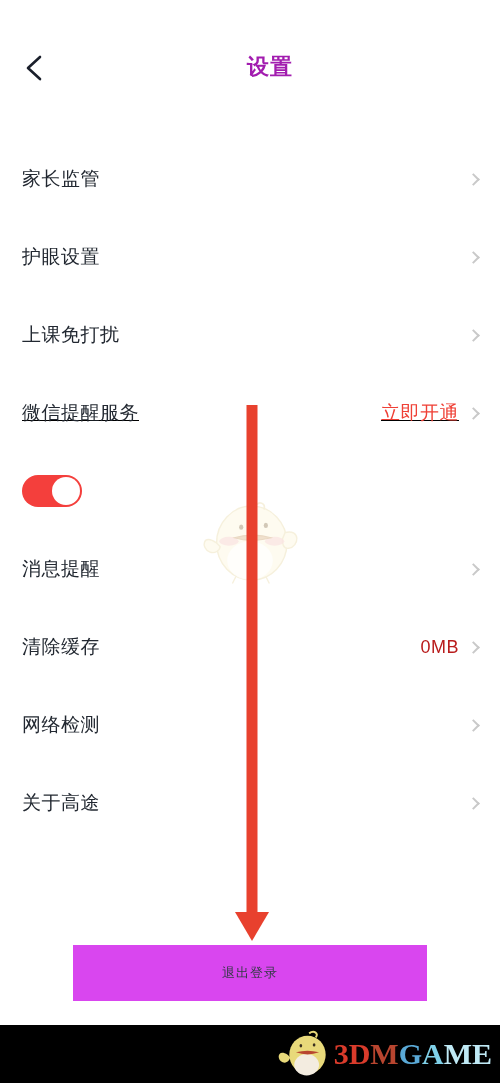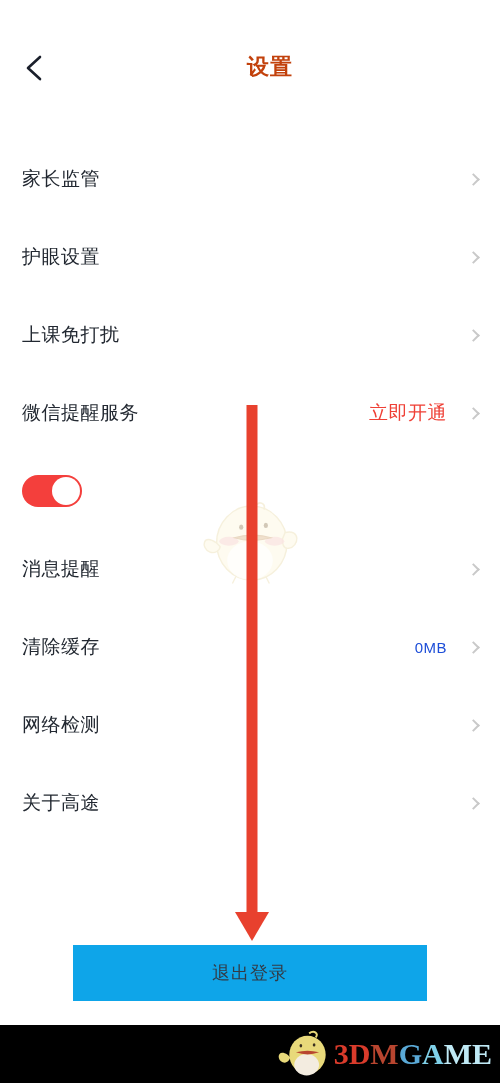"设置" .page-title { color: #c2410c -> #a21caf }
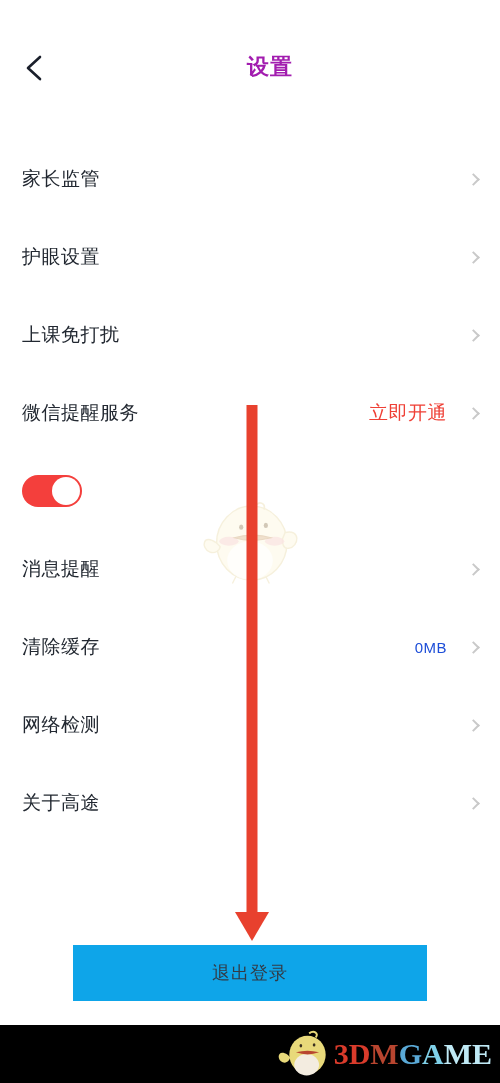"微信提醒服务" .row.tall { text-decoration: none -> underline }
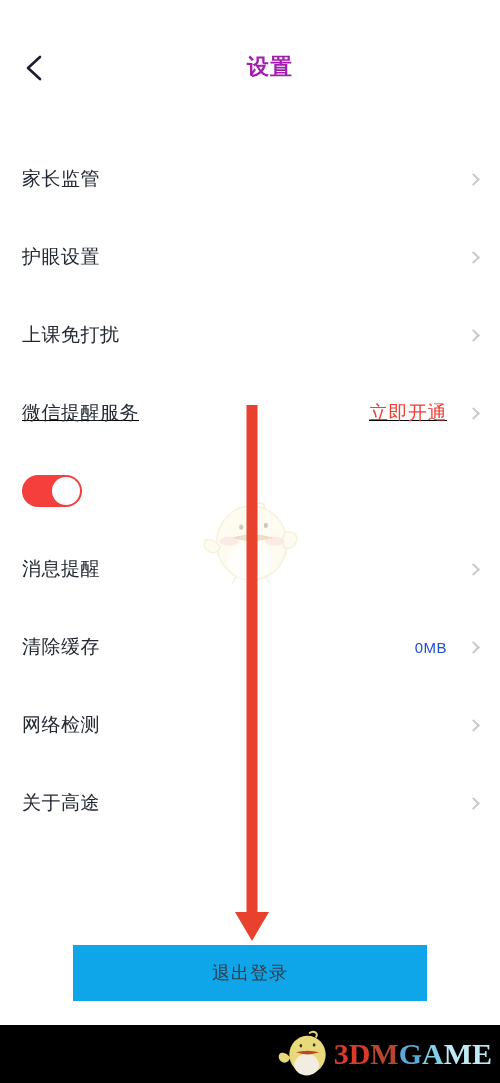"立即开通" .row-right { gap: 22px -> 10px }
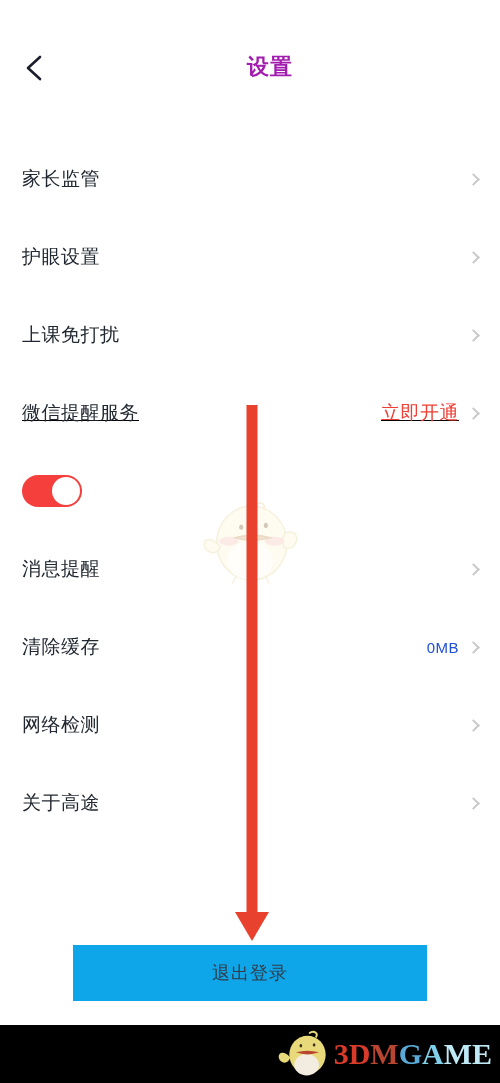"0MB" .row-value { color: #1d4ed8 -> #b91c1c; font-size: 15px -> 18px }
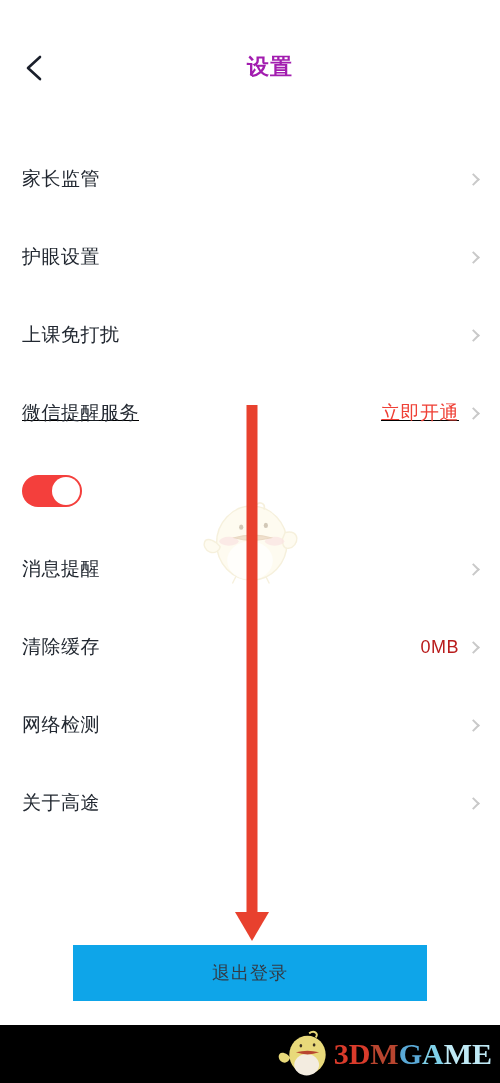"退出登录" .logout-btn { background: #0ea5e9 -> #d946ef; font-size: 18px -> 13px }
